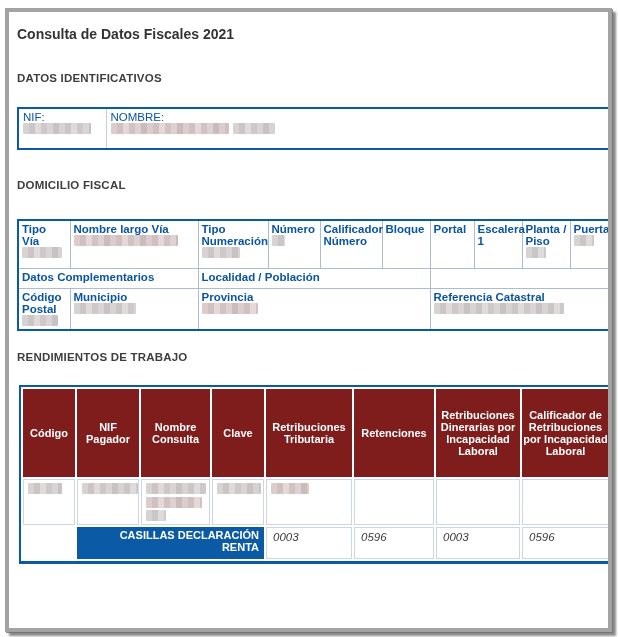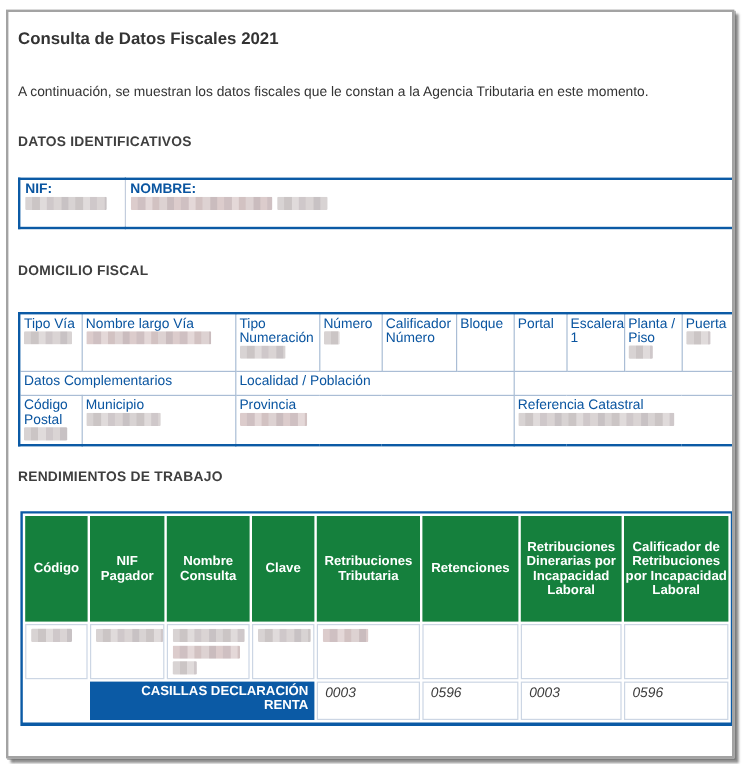"Consulta de Datos Fiscales 2021" .page { border: 2px solid #a3a3a3 -> 4px solid #a3a3a3 }
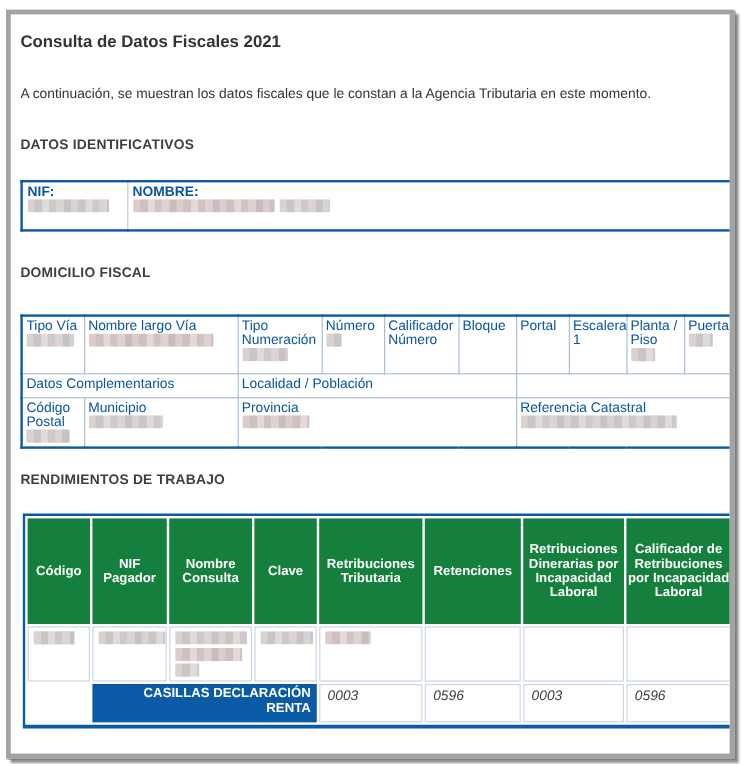"A continuación, se muestran los" div.intro { html: <div>A continuación, se muestran los datos fiscales que le constan a la Agencia Tributaria en este momento.</div> -> none }
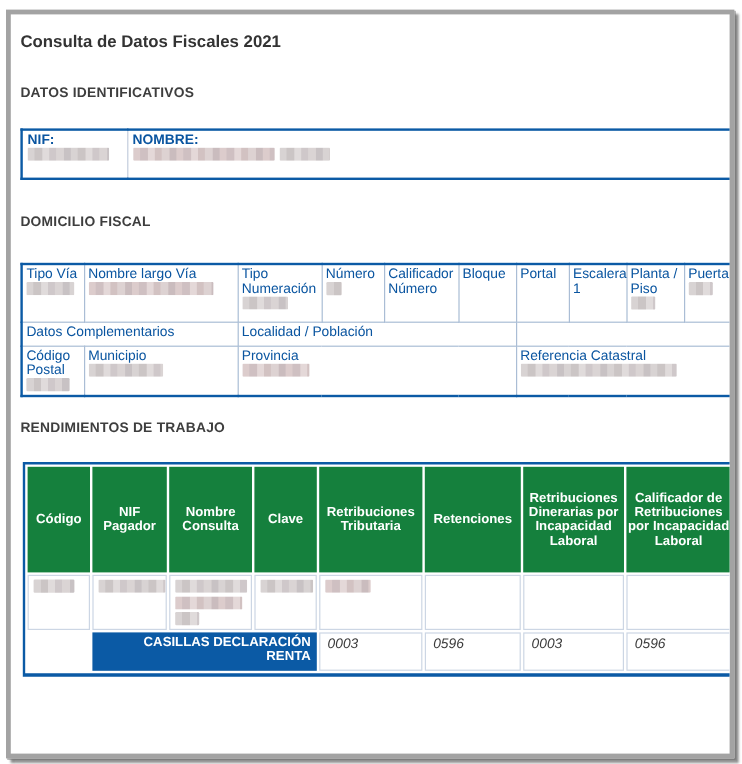"NIF:" .id-table .lbl { font-weight: bold -> normal }
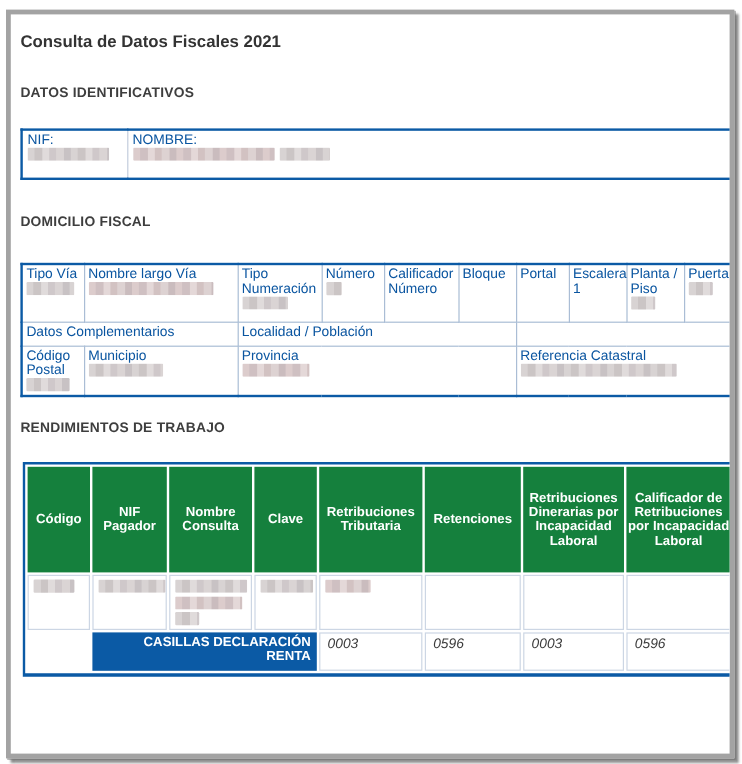"Tipo Vía" .dom-table td { font-weight: normal -> bold }
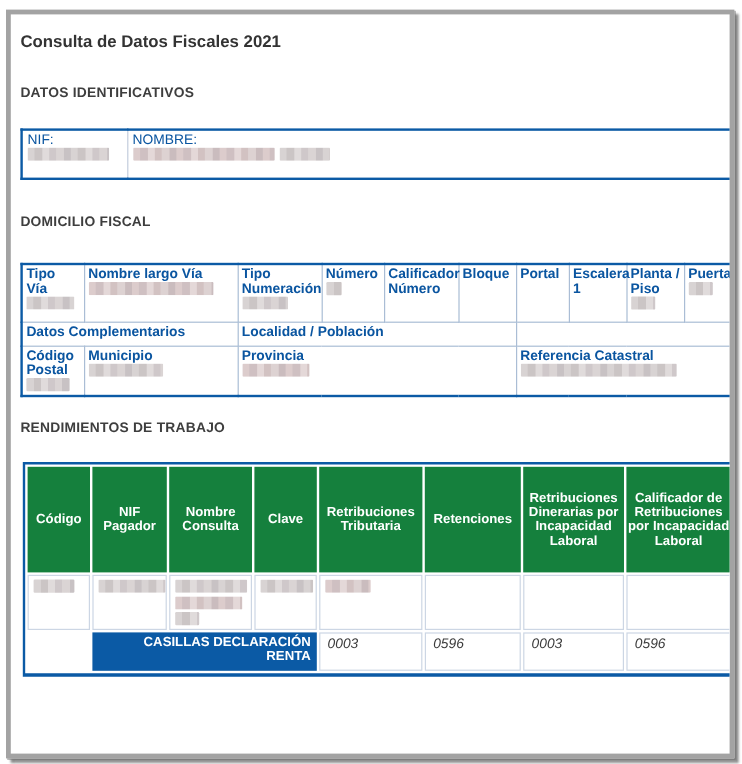"Retribuciones Dinerarias por Incapacidad" .rend-table th { background: #15803d -> #7f1d1d }
